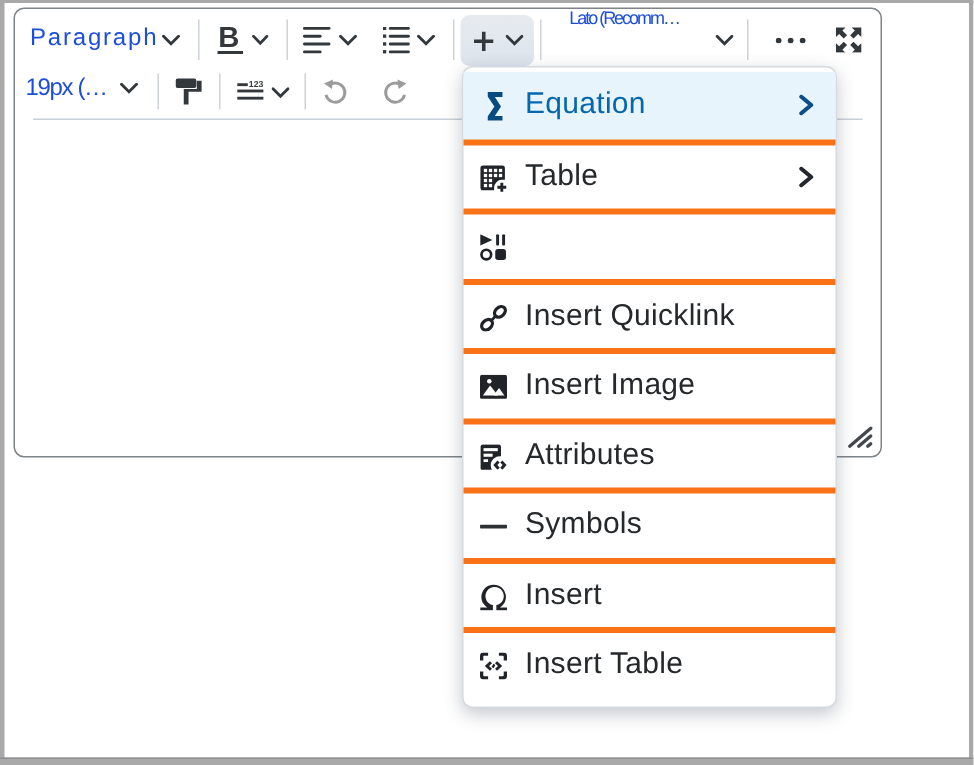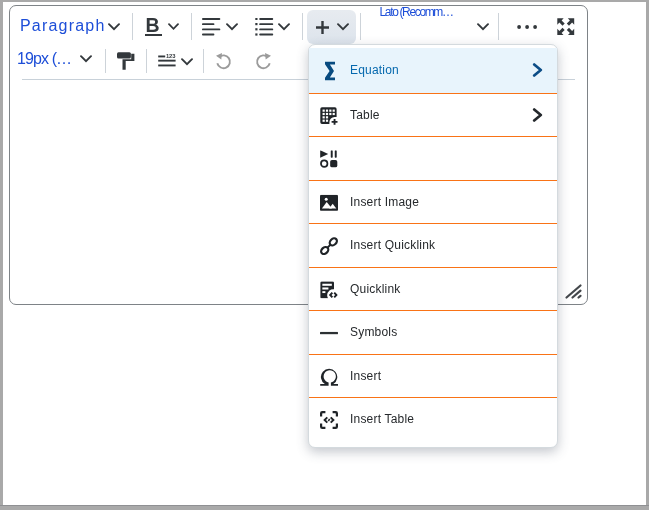"Equation" .mi .lbl { font-size: 12px -> 20px }
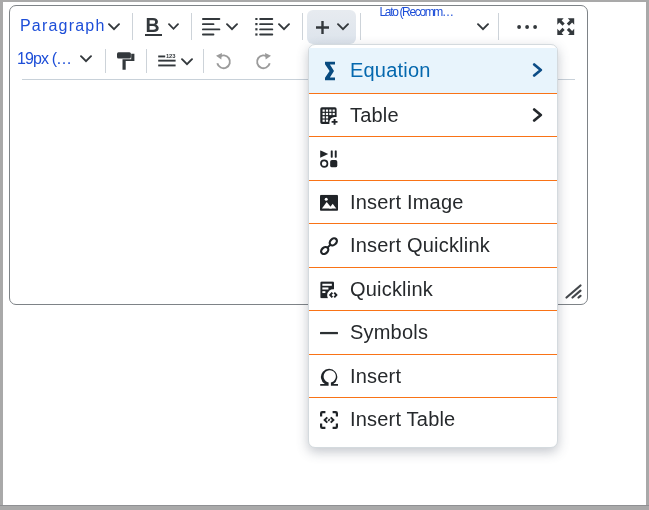"Table" .mi { border-top: 1px solid #f97316 -> 4px solid #f97316 }
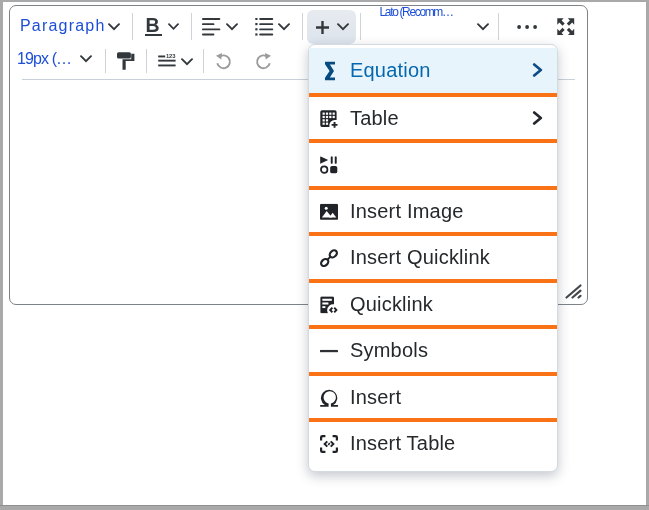"Insert Image" div.mi { order: before "Insert Quicklink" -> after "Insert Quicklink" }
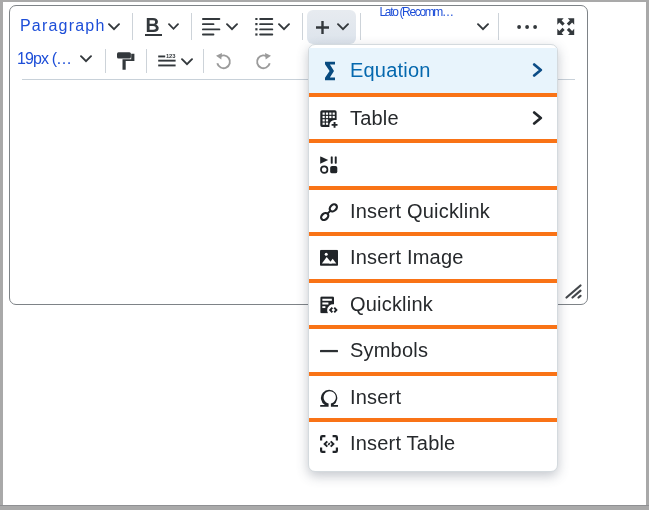"Quicklink" div.lbl { text: Quicklink -> Attributes }
